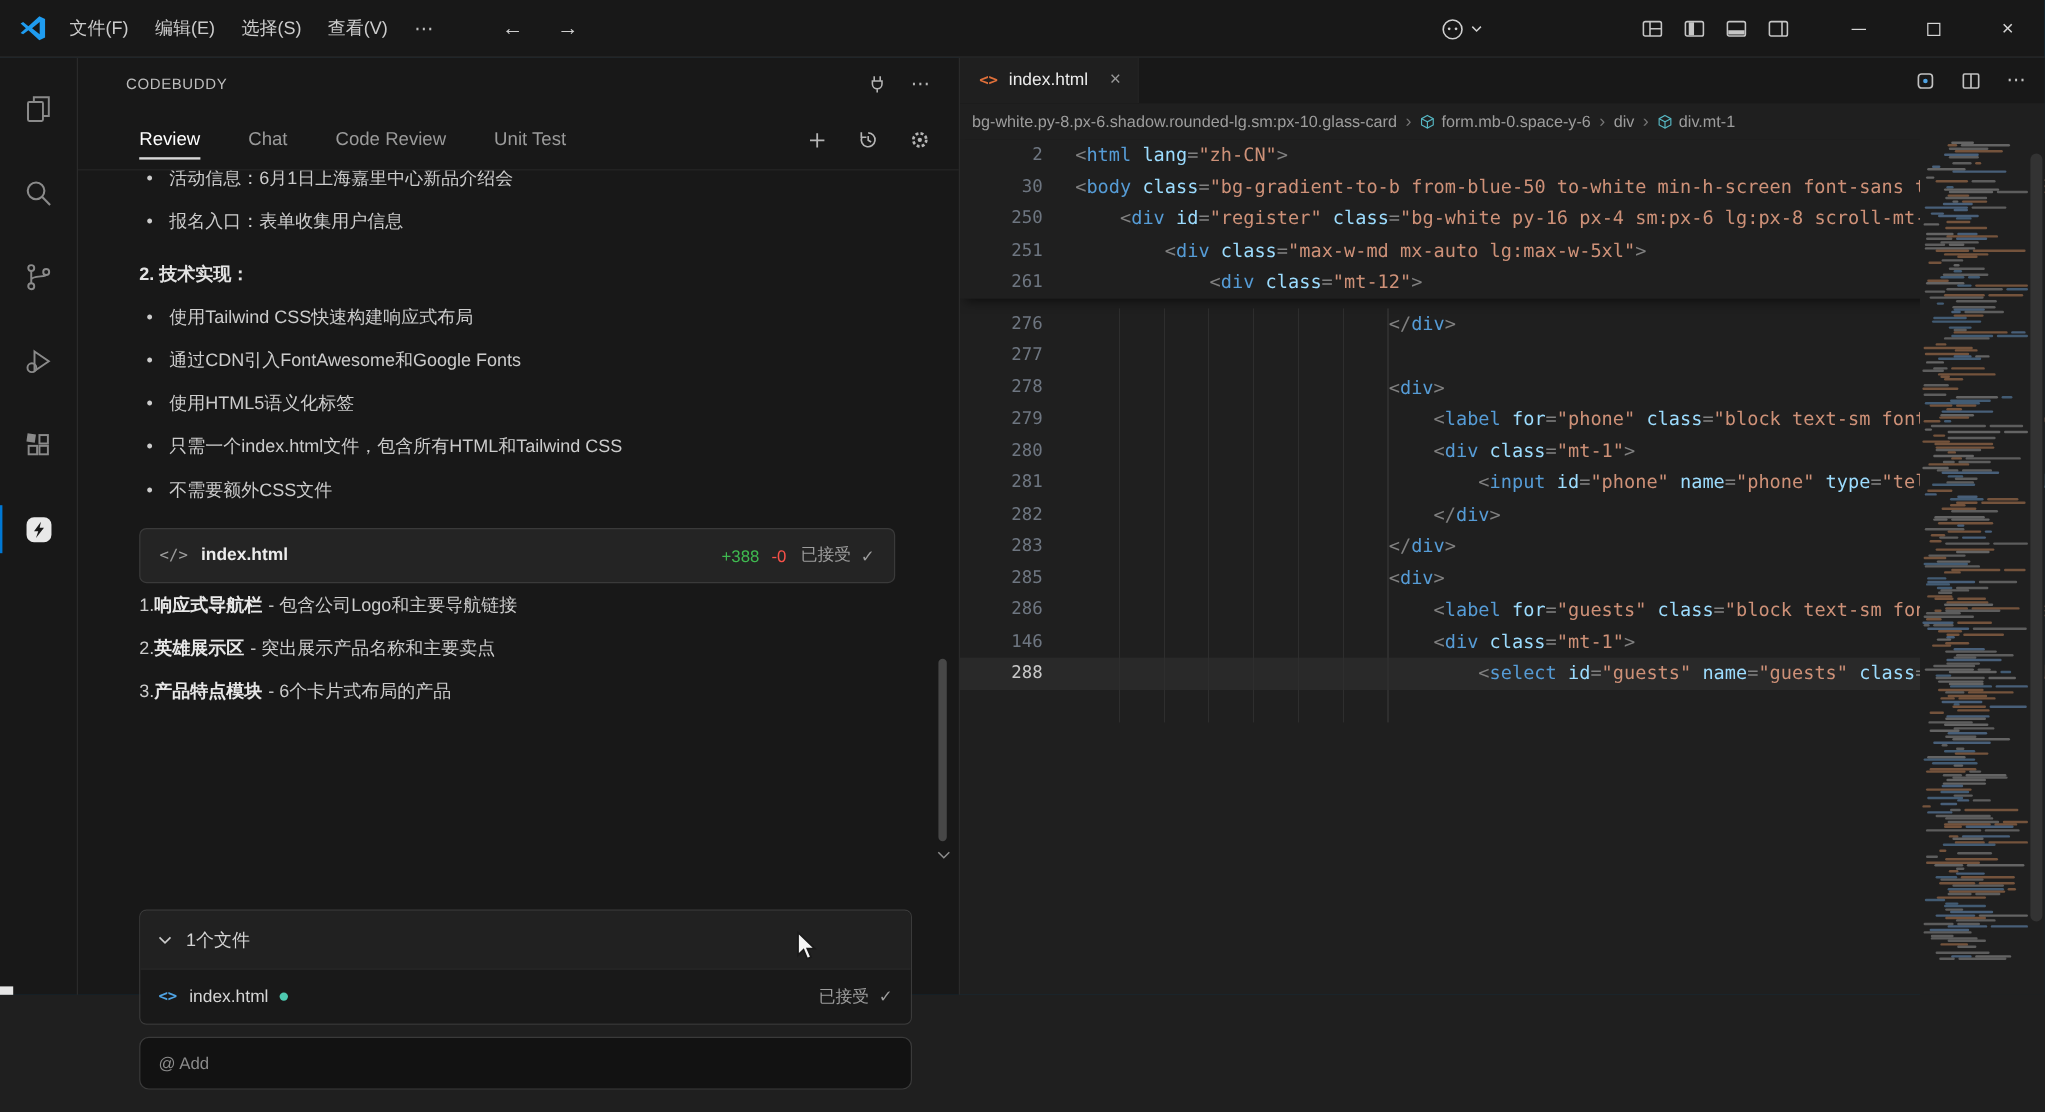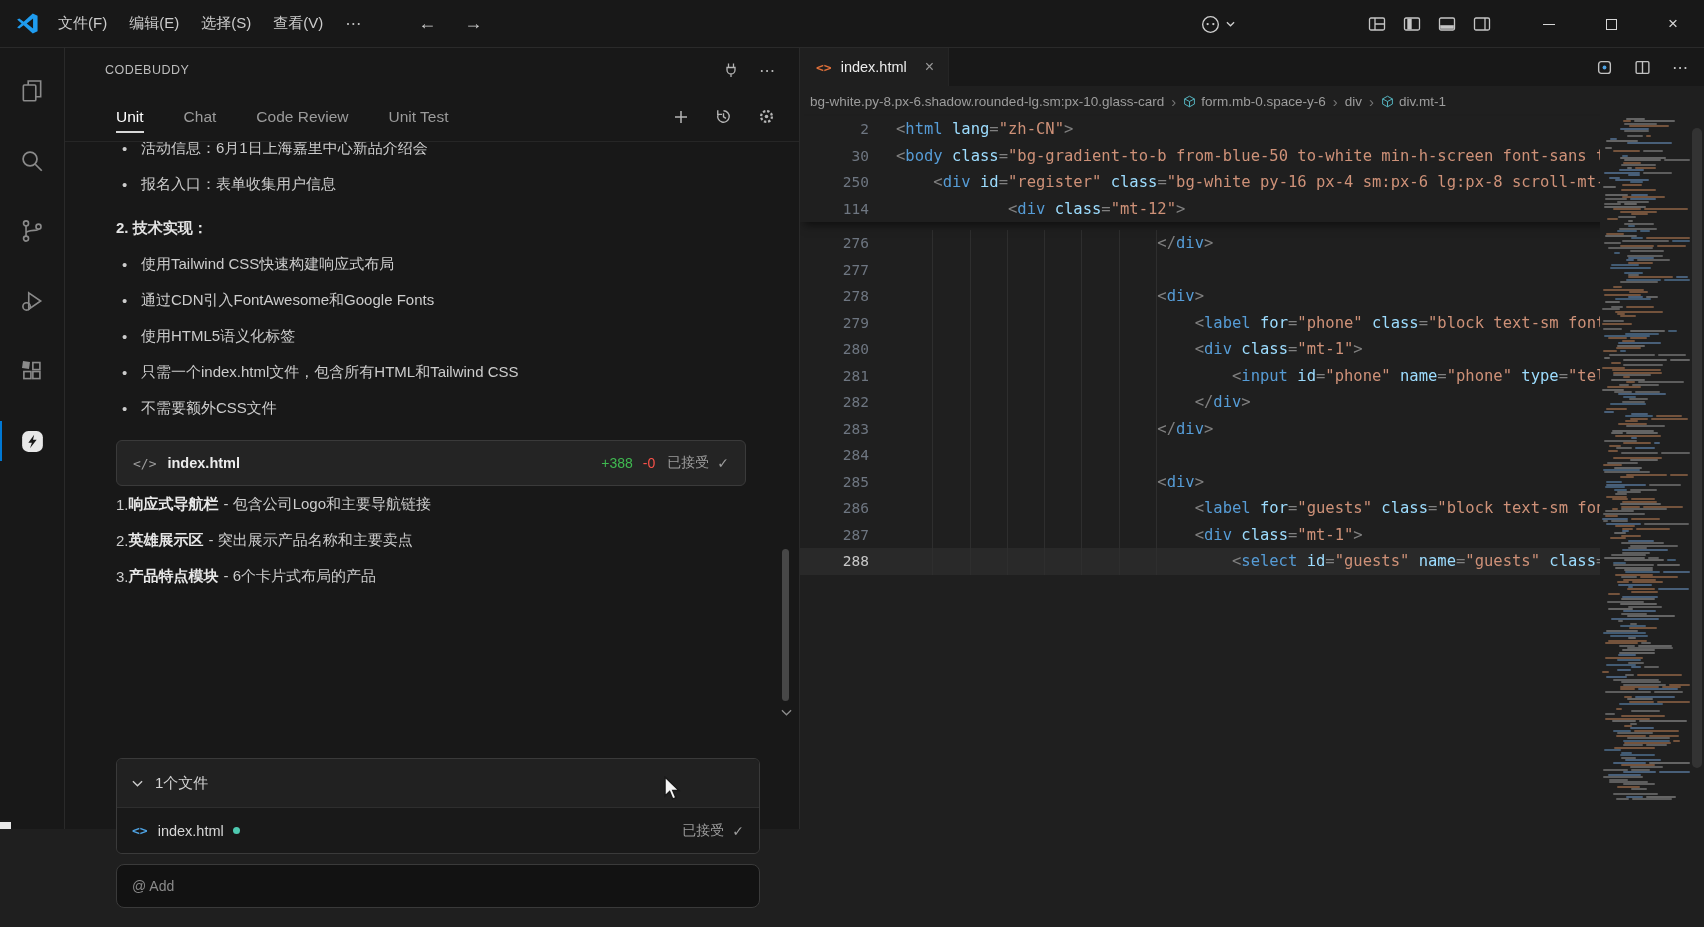"Unit" span.sb-tab { text: Unit -> Review }
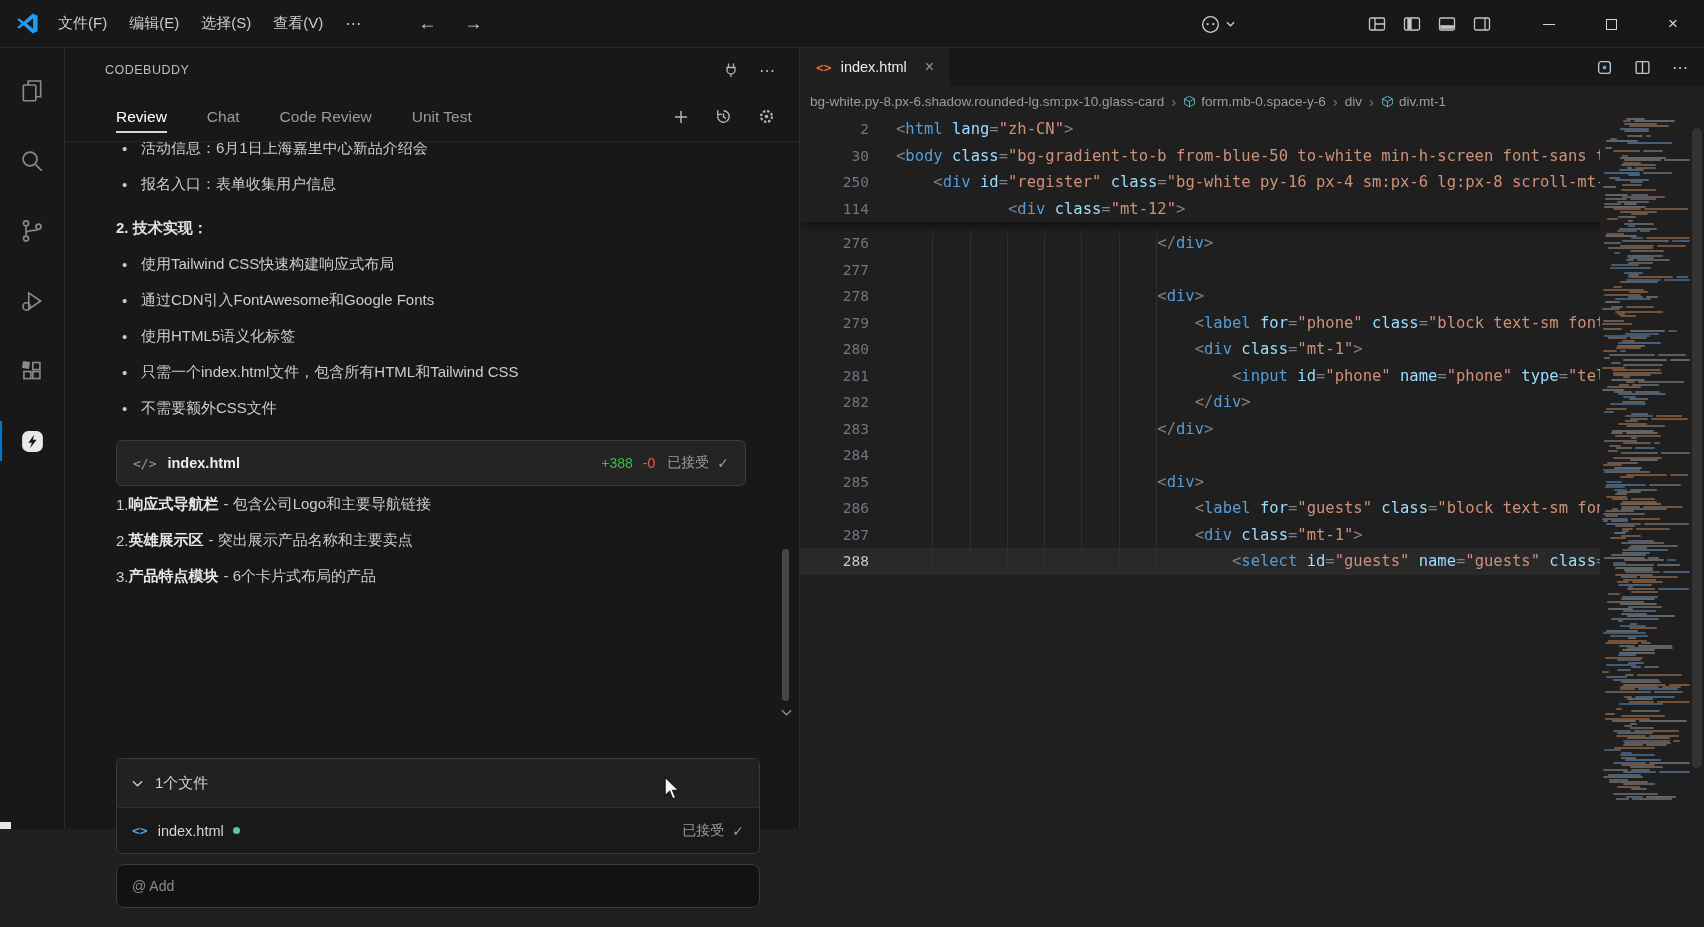"251" div.code-row { html: none -> <div><span>251</span><span> <span>&lt;</span><span>div</span><span> </span><span>class</span><span>=</span><span>"max-w-md mx-auto lg:max-w-5xl"</span><span>&gt;</span></span></div> }
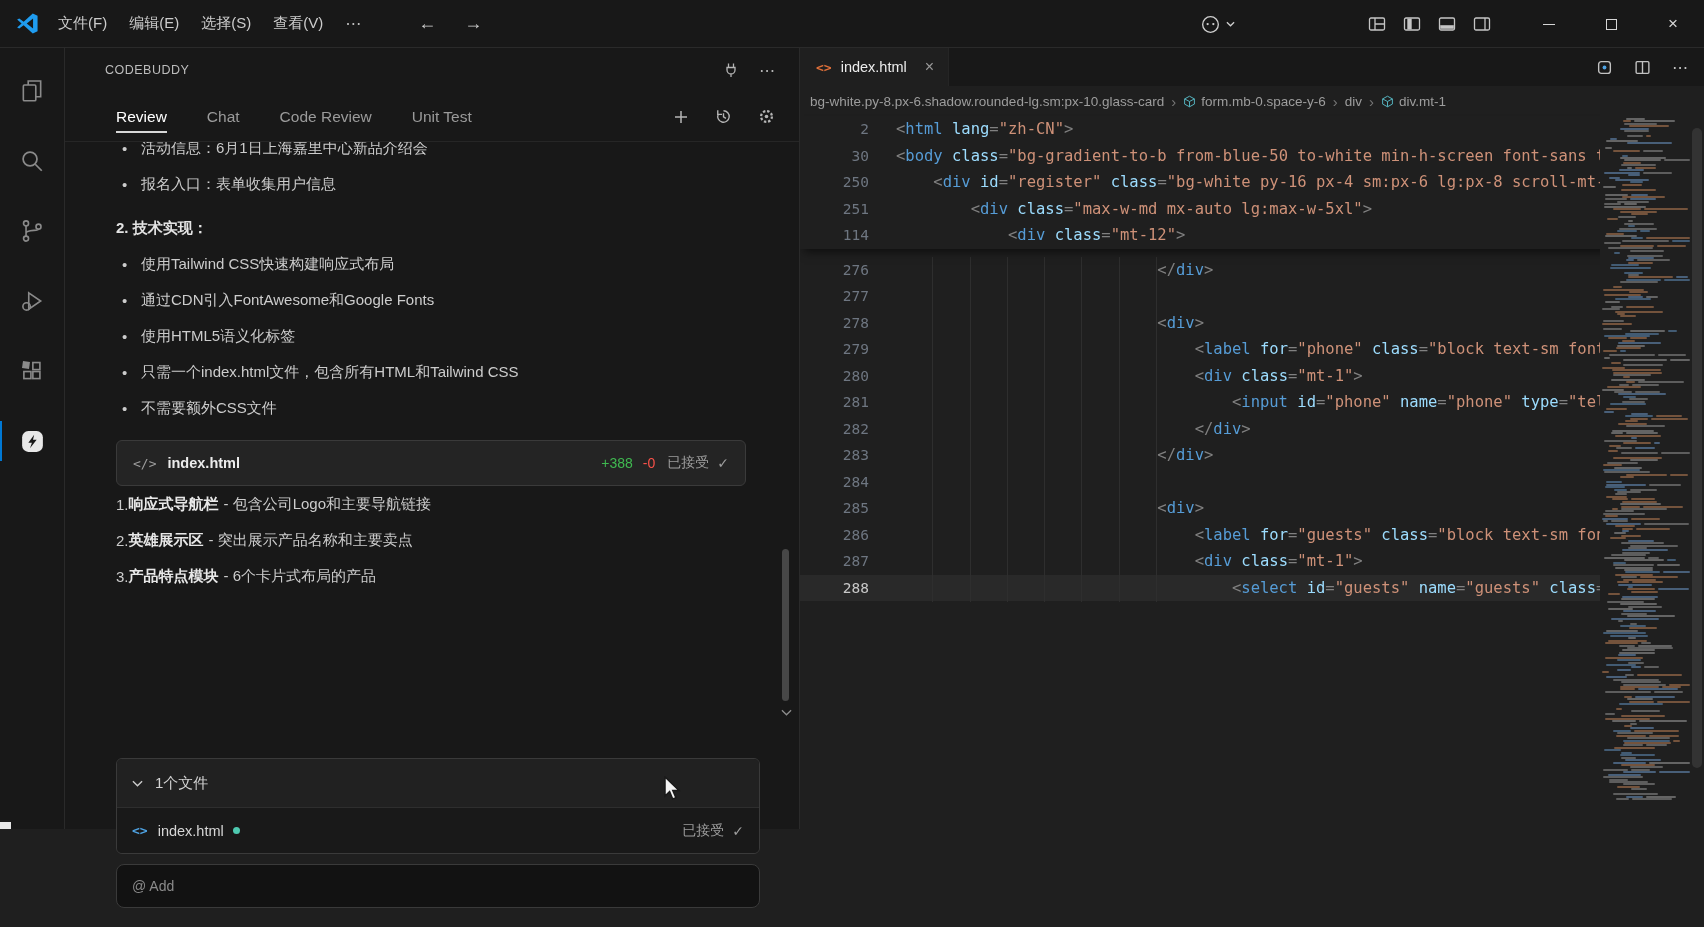"114" span.ln { text: 114 -> 261 }
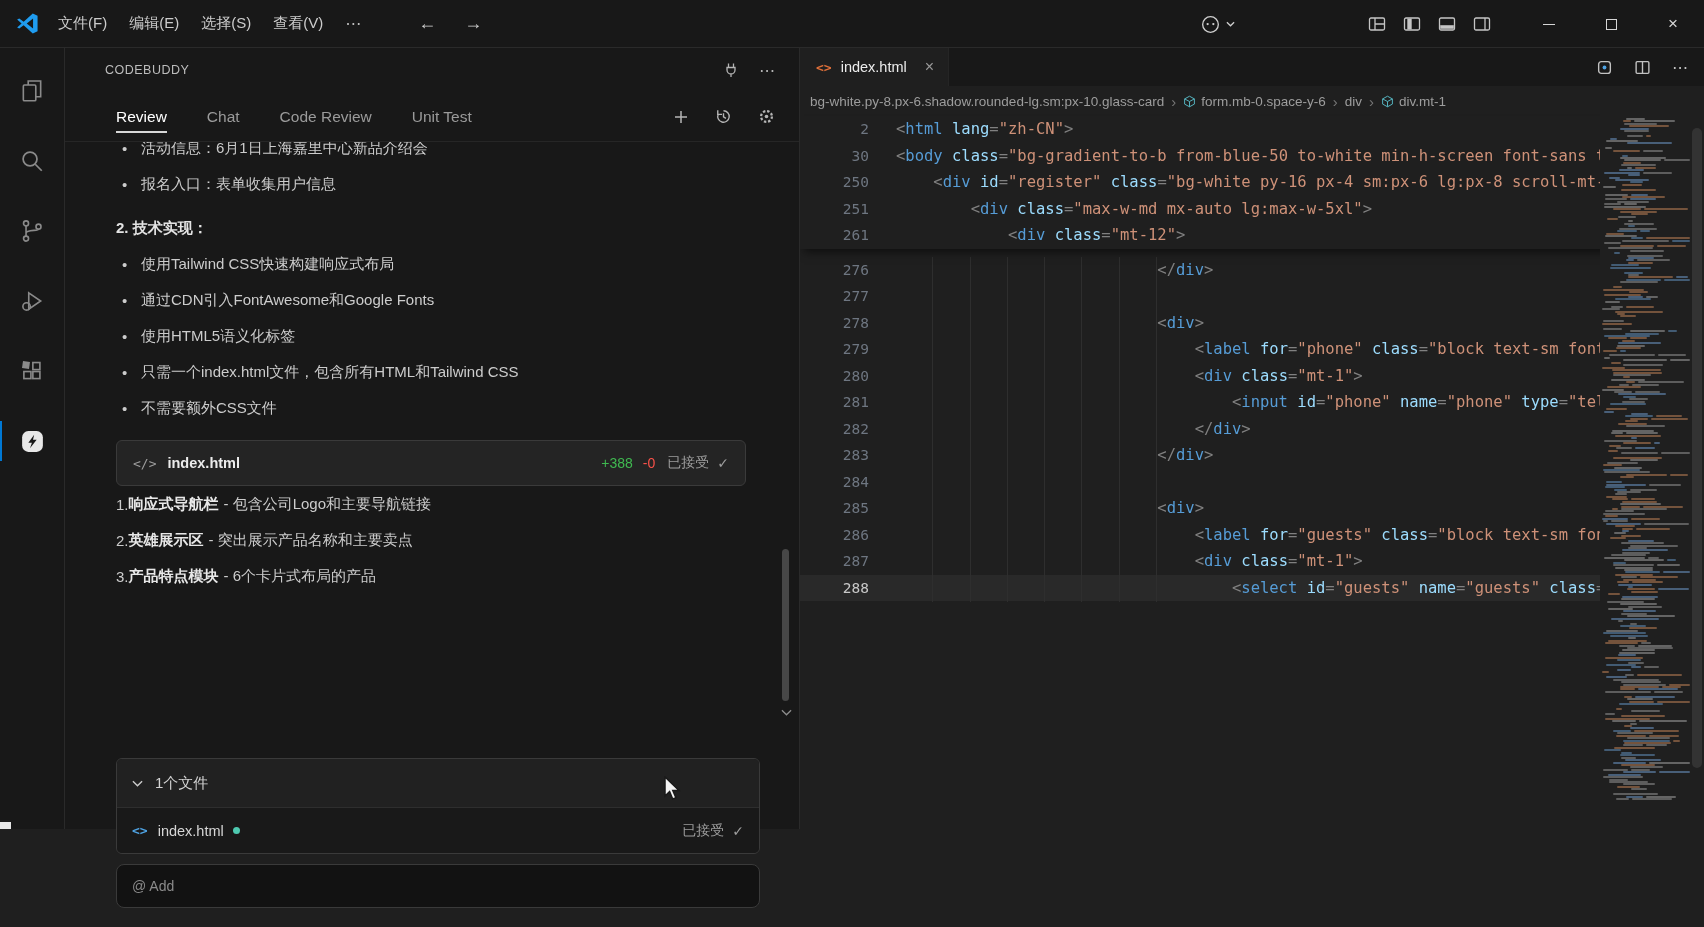"284" div.code-row { html: <div><span>284</span><span></span></div> -> none }
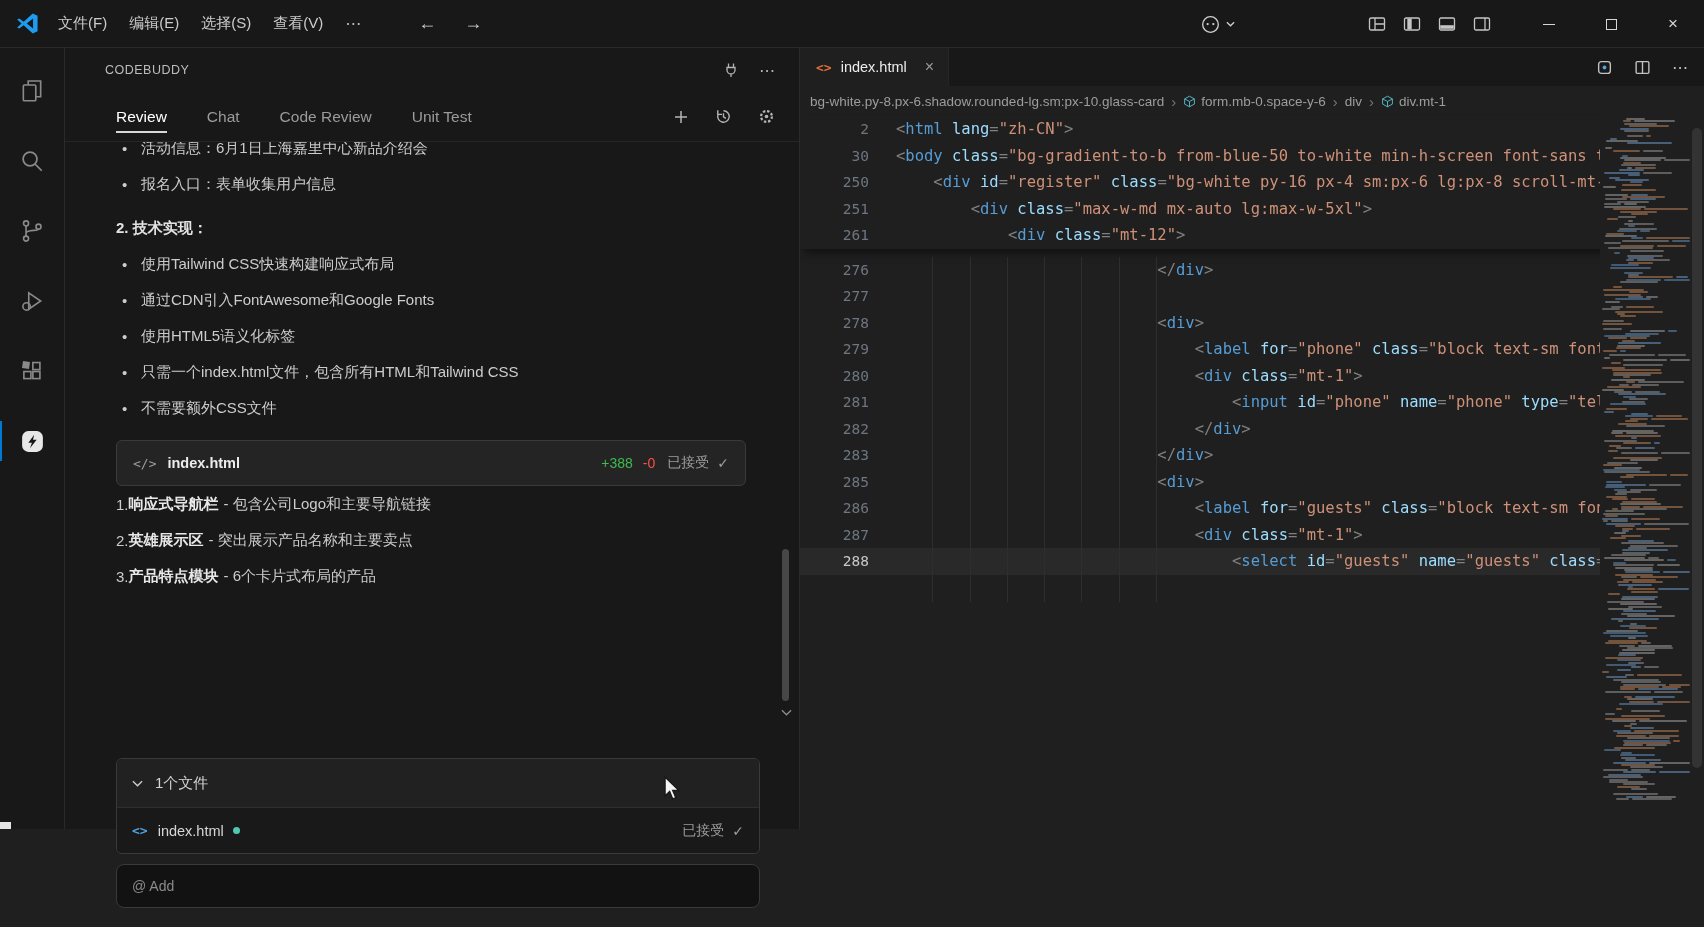"287" span.ln { text: 287 -> 146 }
